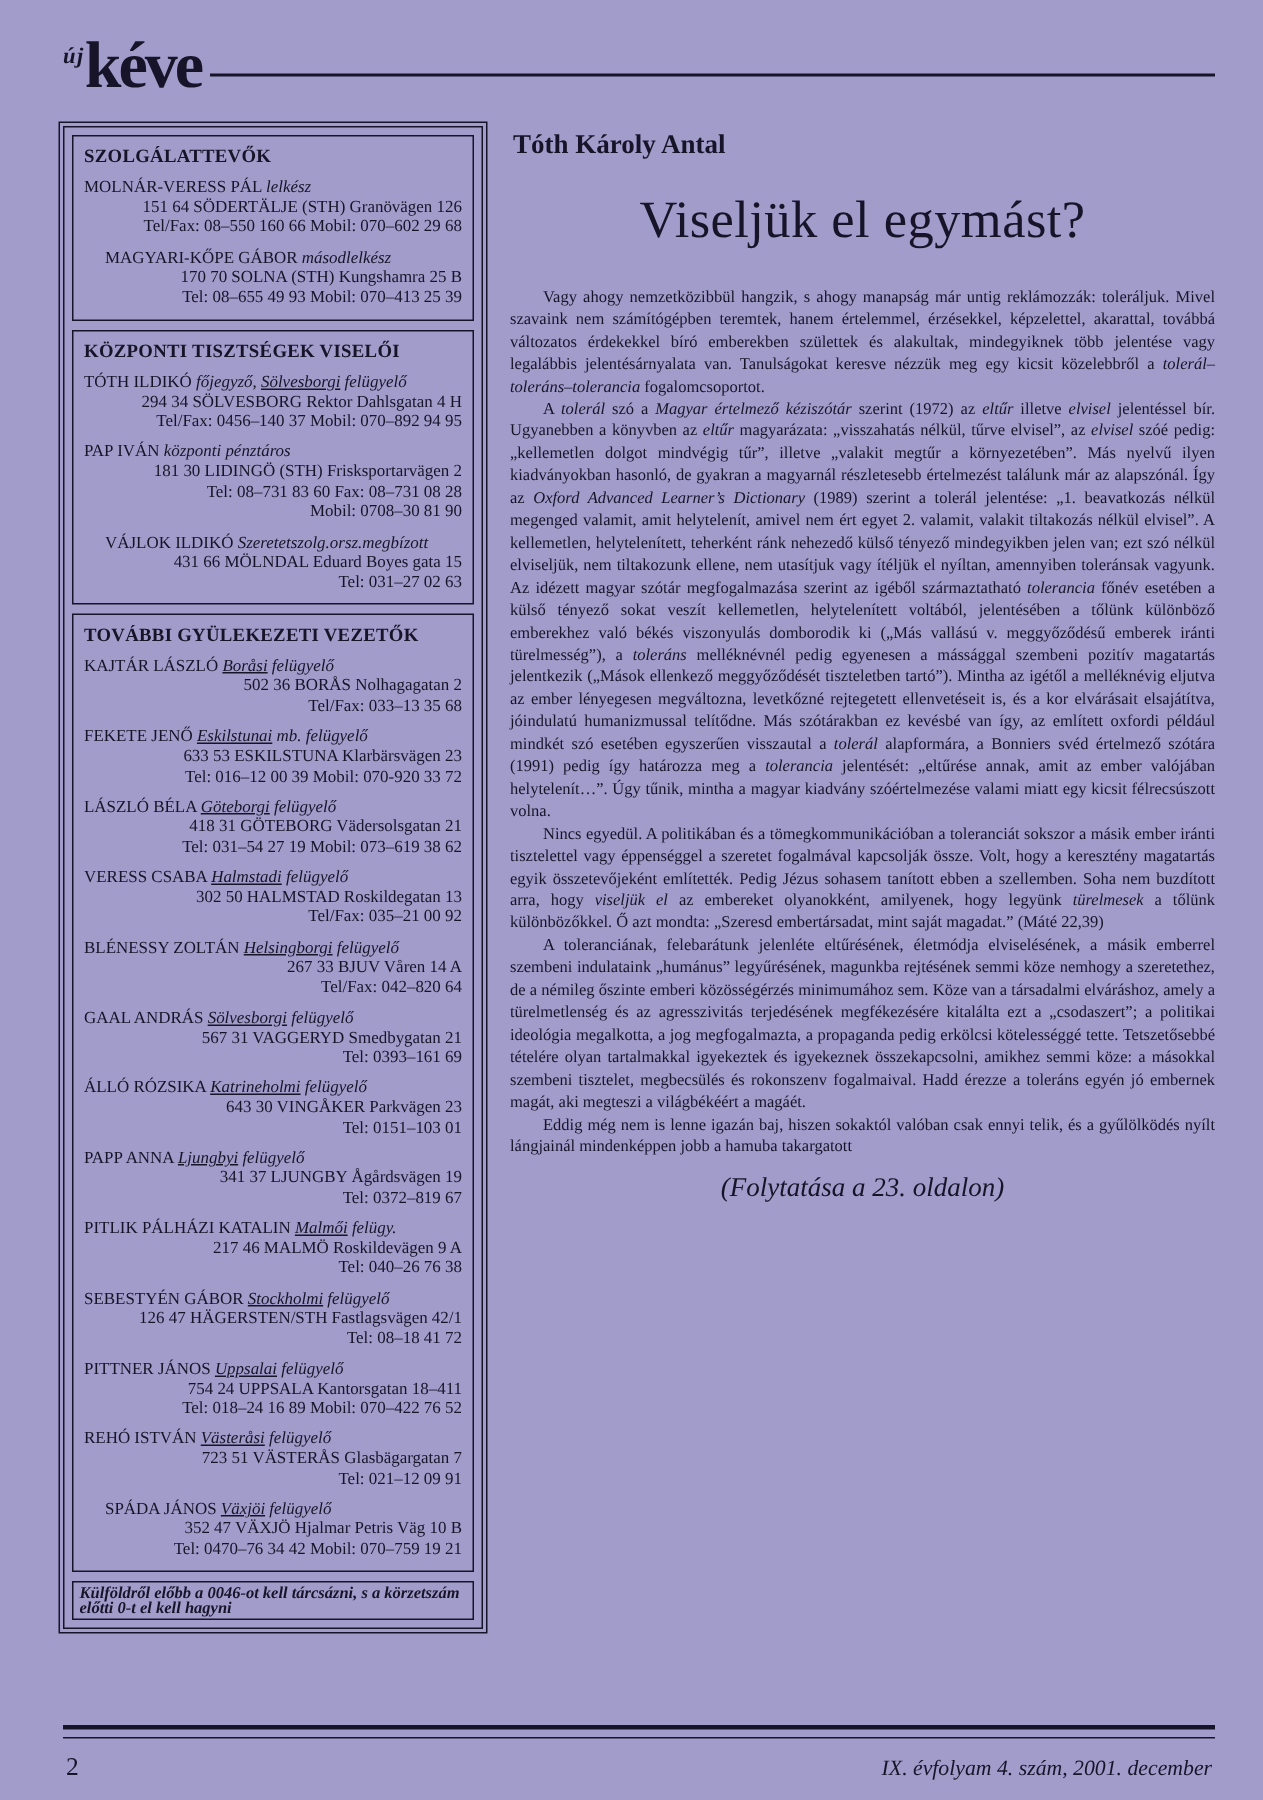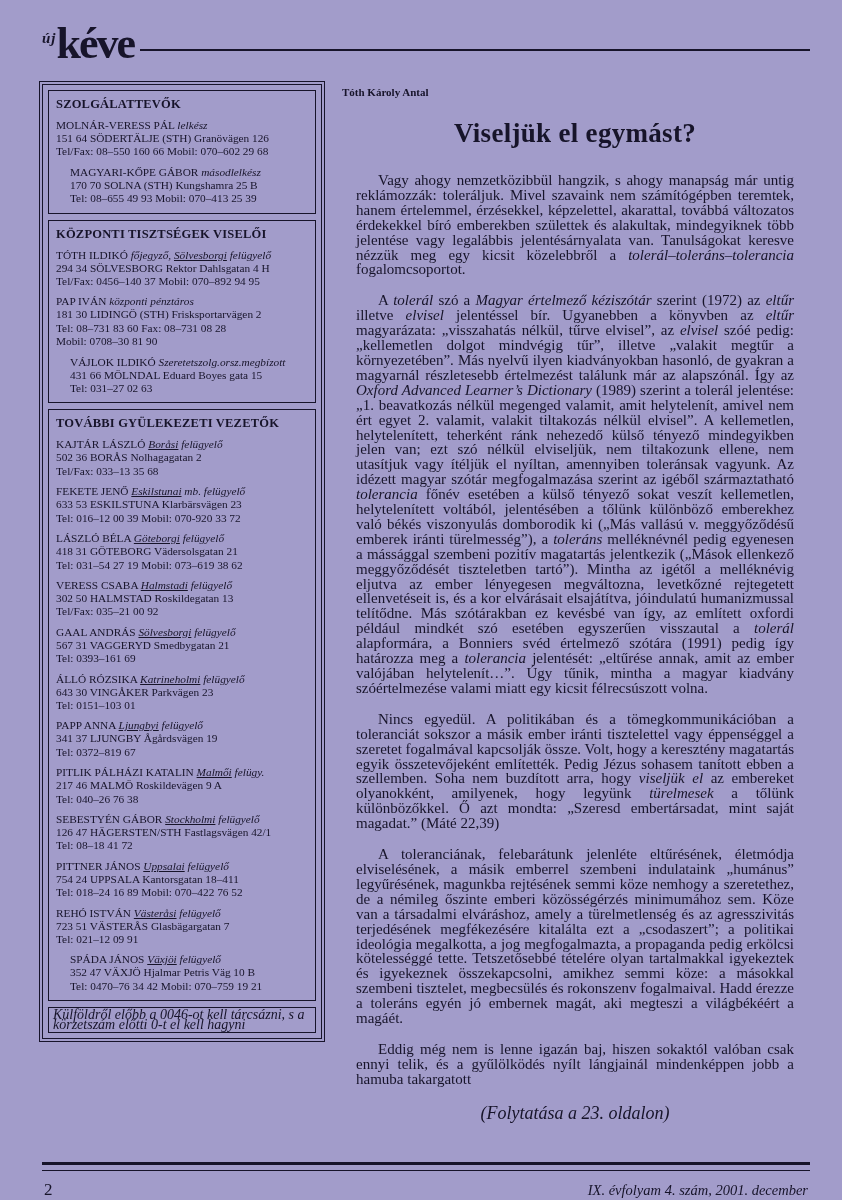"új" .page { padding: 22px 32px 0 42px -> 22px 32px 12px 42px }
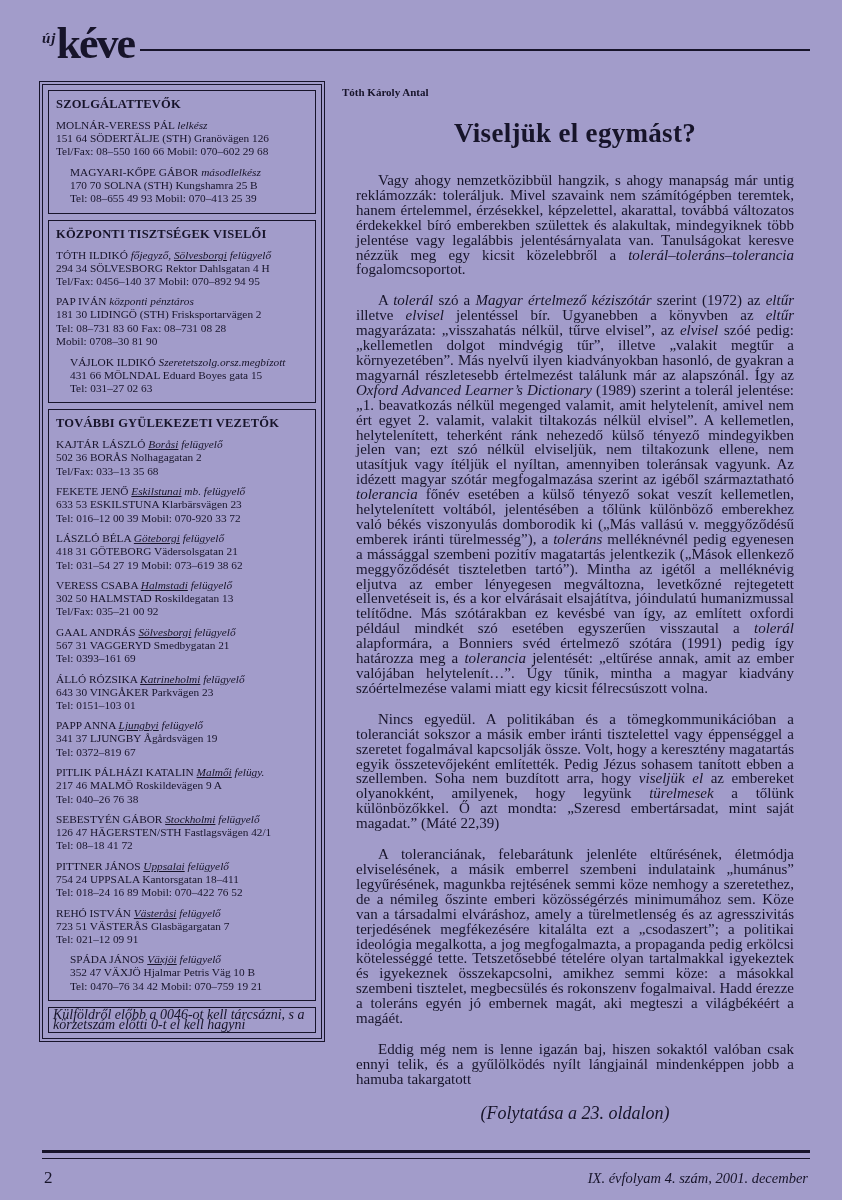"Tóth Károly Antal" .author { font-size: 11px -> 18px }
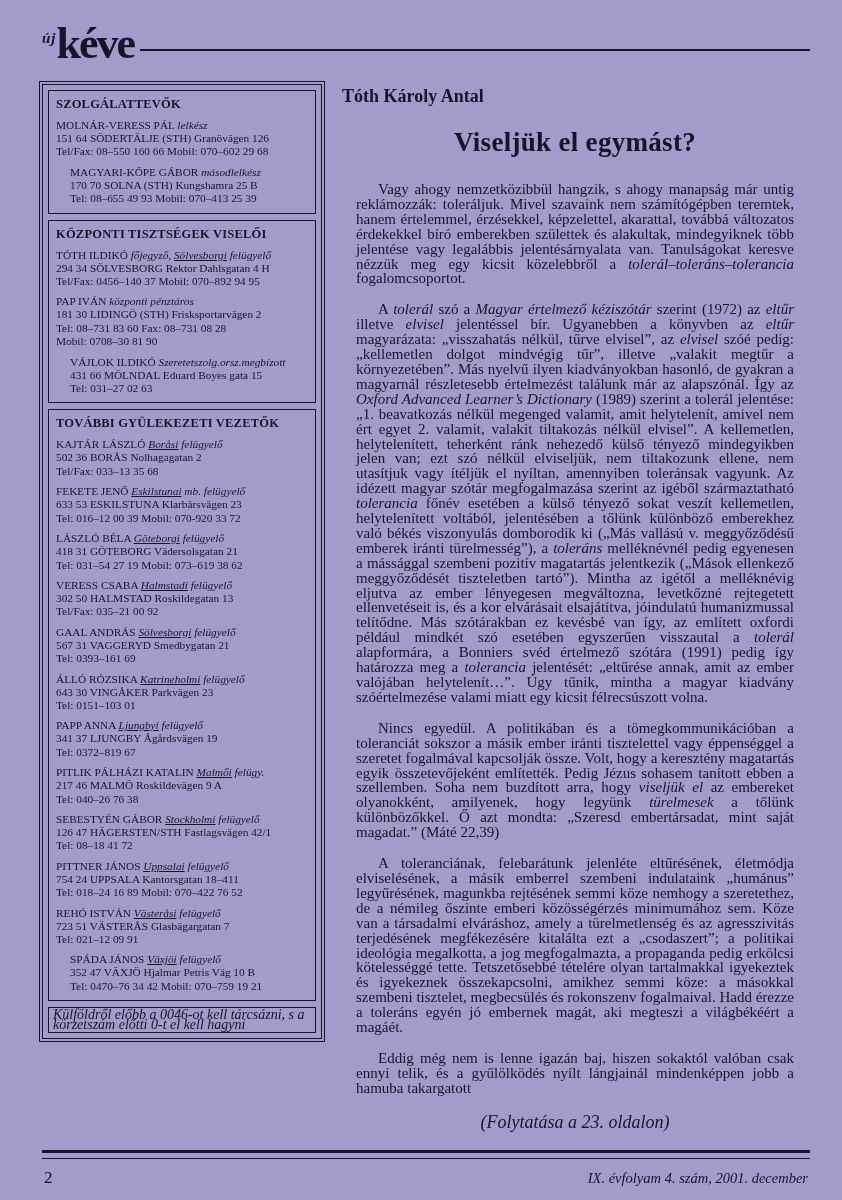"151 64 SÖDERTÄLJE (STH) Granövägen" .entry-line { text-align: none -> right }
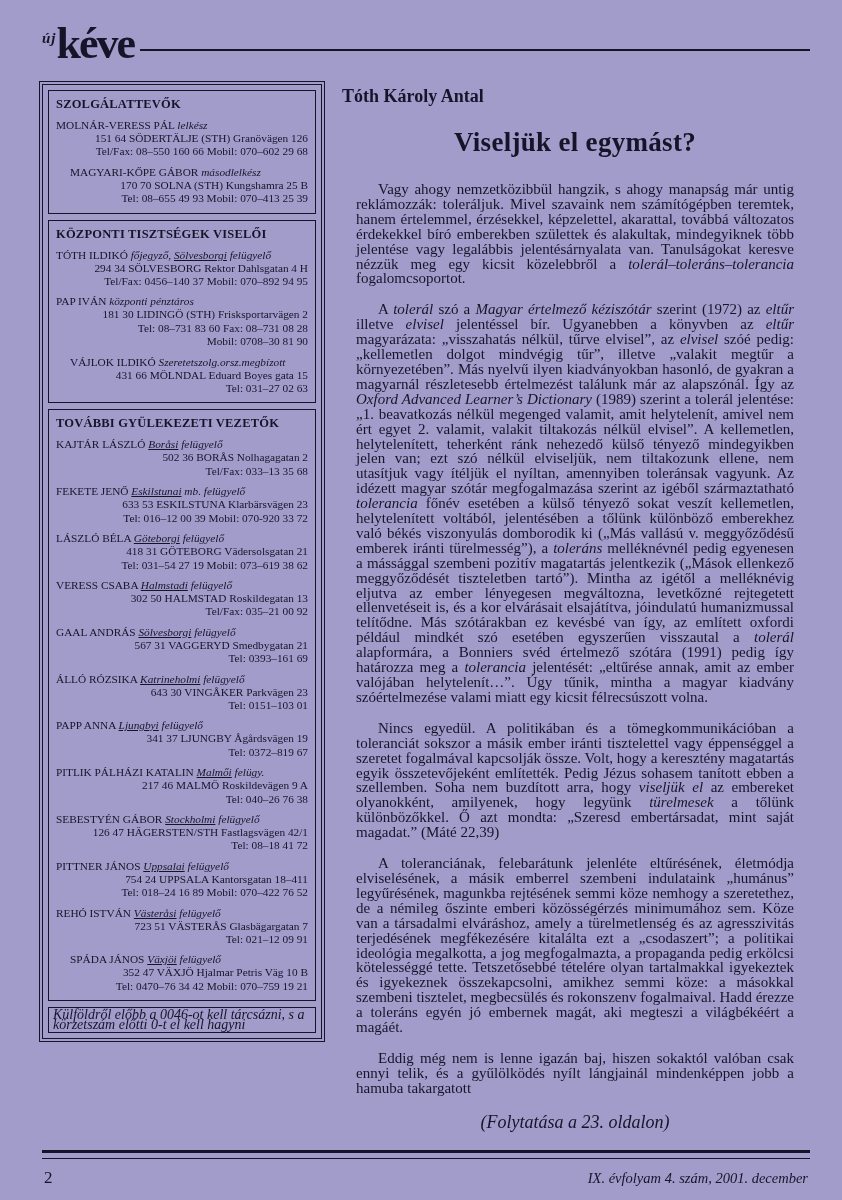"Viseljük el egymást?" .headline { font-size: 27px -> 35px; font-weight: bold -> normal }
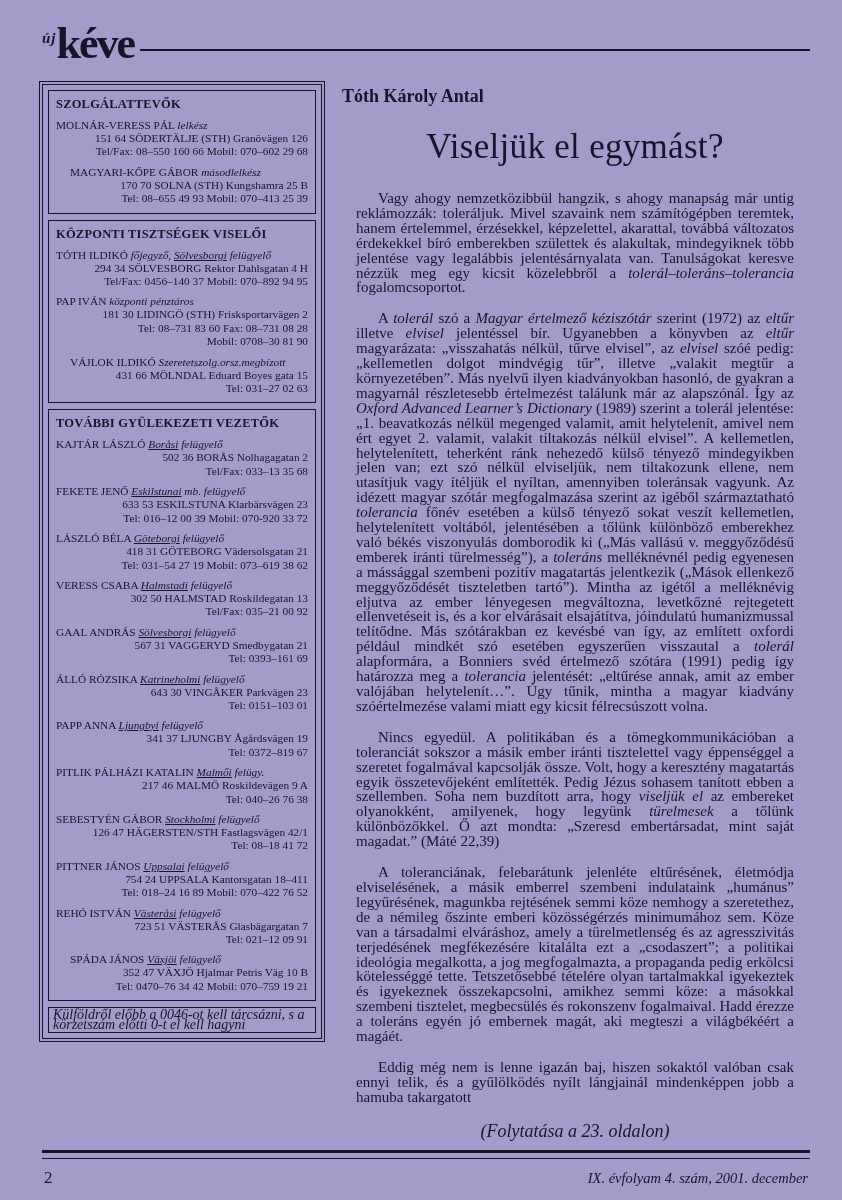"Vagy ahogy nemzetközibbül hangzik, s" .body-text p { font-size: 15px -> 11px; margin: 16px -> 0 }
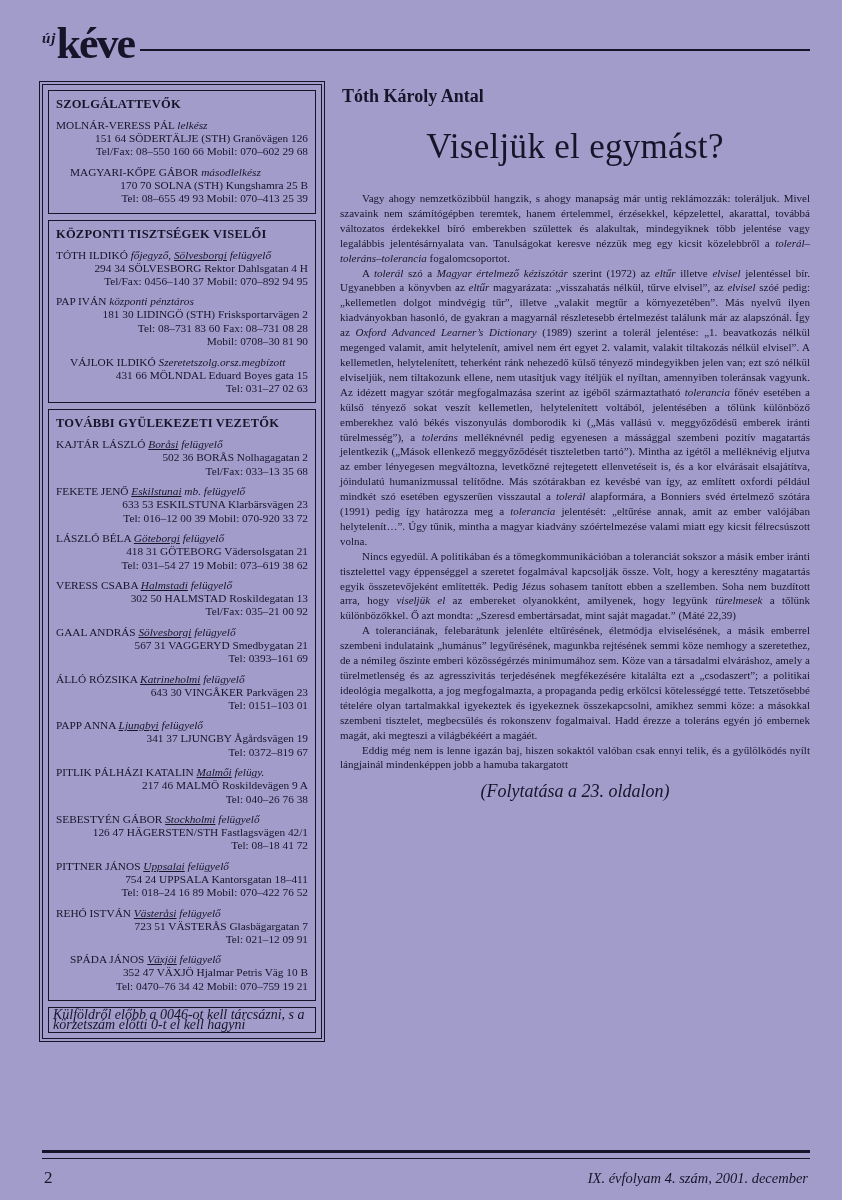"BLÉNESSY ZOLTÁN Helsingborgi felügyelő" div.entry { html: none -> <div> <div><span>BLÉNESSY ZOLTÁN </span><span>Helsingborgi</span><span> felügyelő</span></div> <div>267 33 BJUV Våren 14 A</div> <div>Tel/Fax: 042–820 64</div> </div> }
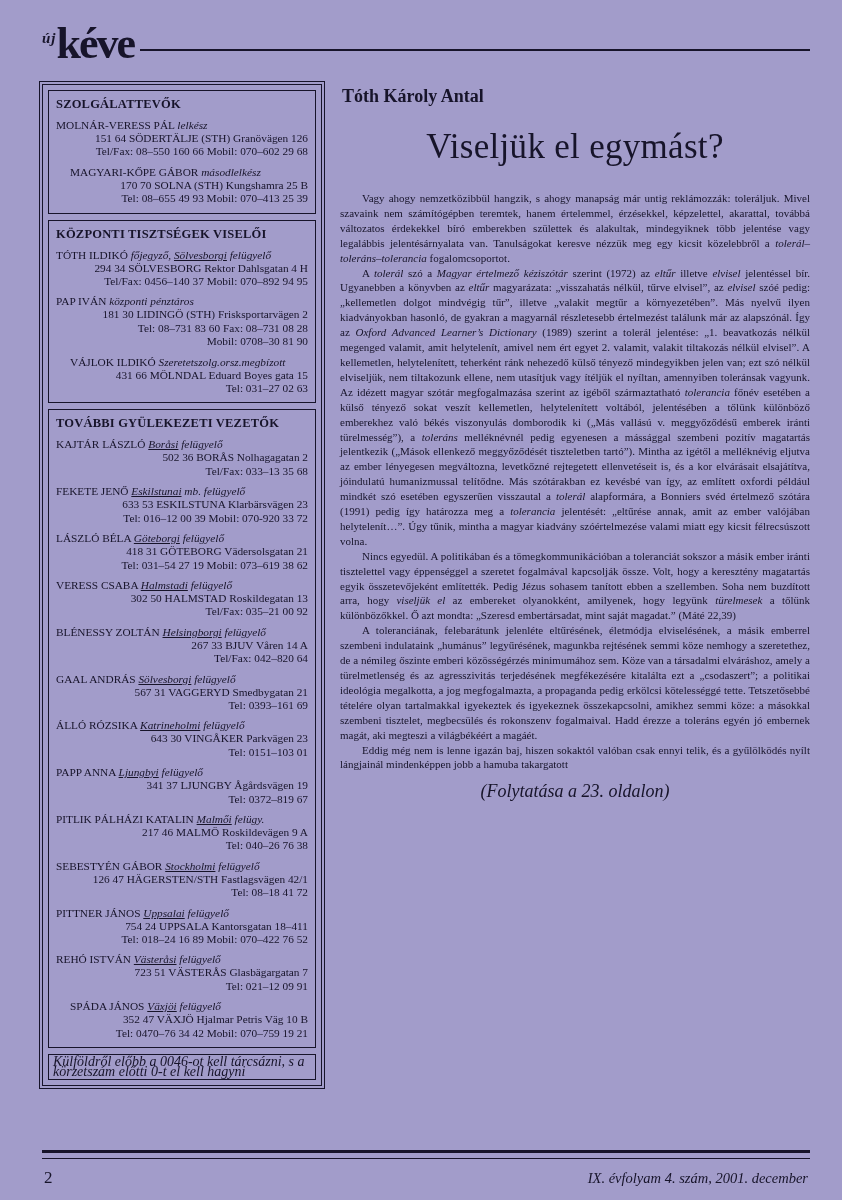"Külföldről előbb a 0046-ot kell" .footnote { font-size: 14px -> 11px; font-weight: normal -> bold }
